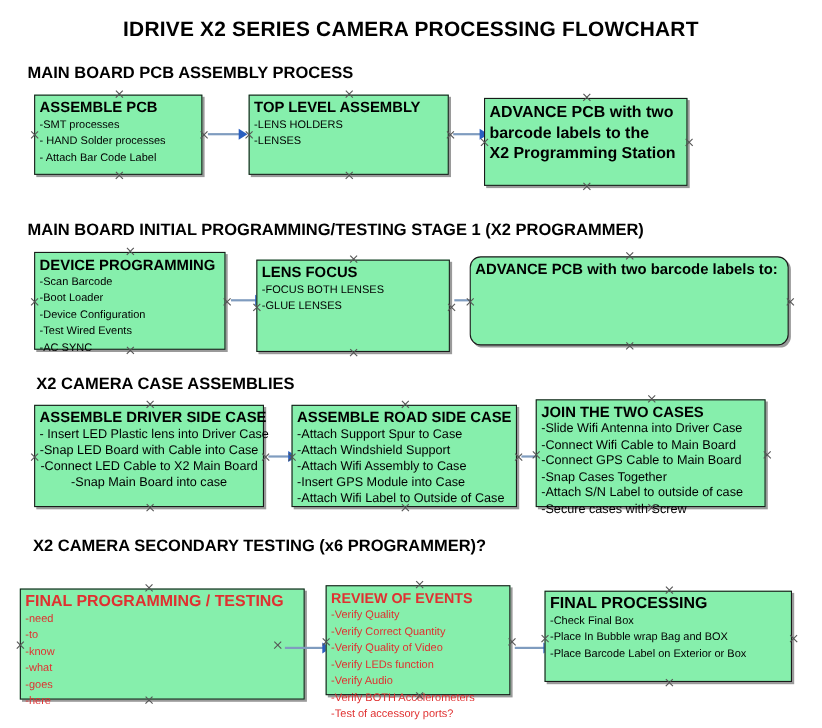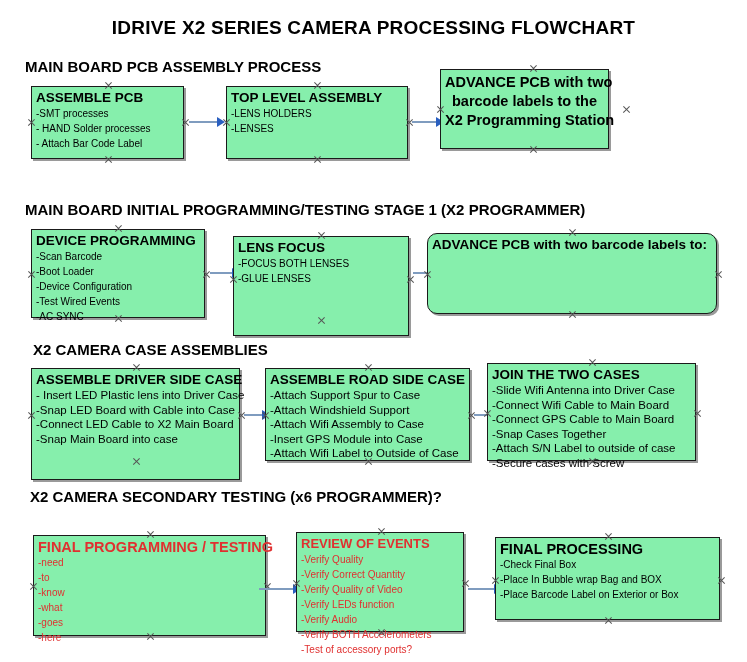"ADVANCE PCB with two" div.box { text-align: center -> none; top: 69px -> 89px; width: 169px -> 185px }
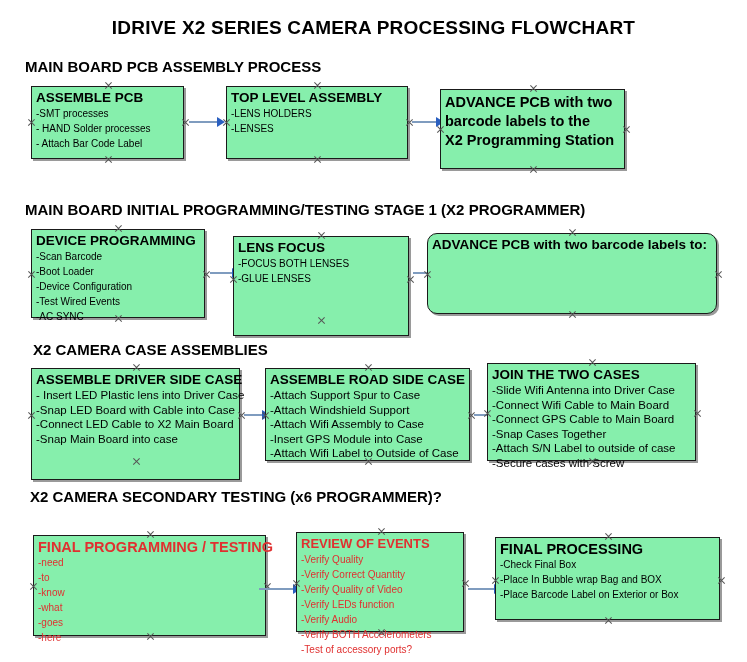"LENS FOCUS" div.box { height: 100px -> 84px }
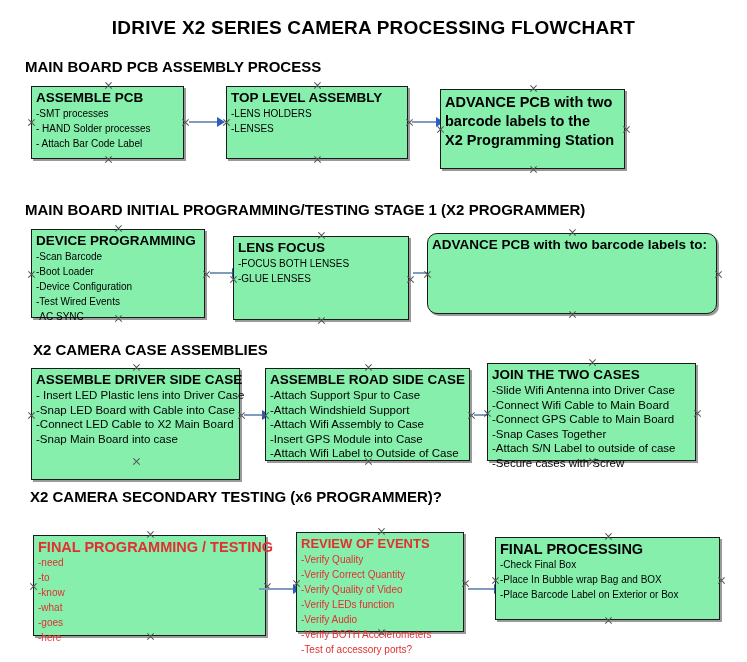"ASSEMBLE DRIVER SIDE CASE" div.box { height: 112px -> 93px; text-align: none -> center }
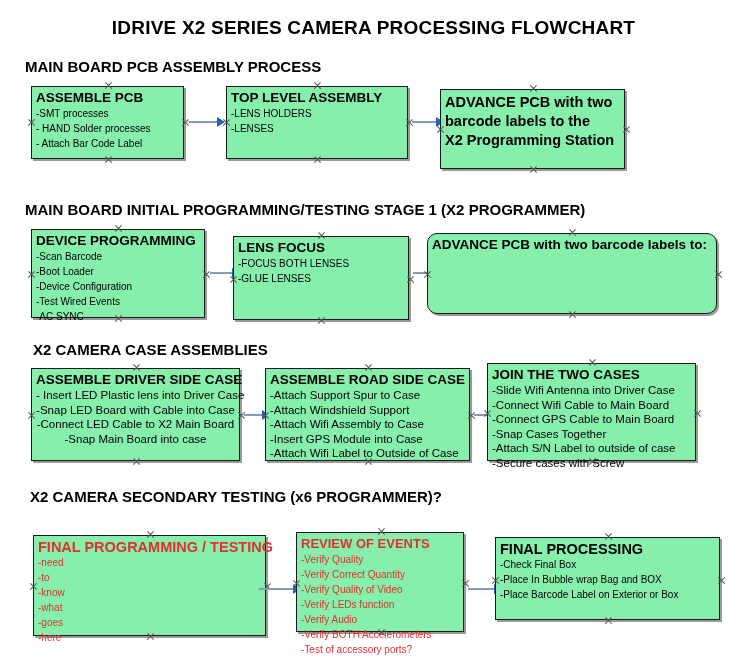"FINAL PROGRAMMING / TESTING" div.box { left: 33px -> 18px; width: 233px -> 259px }
